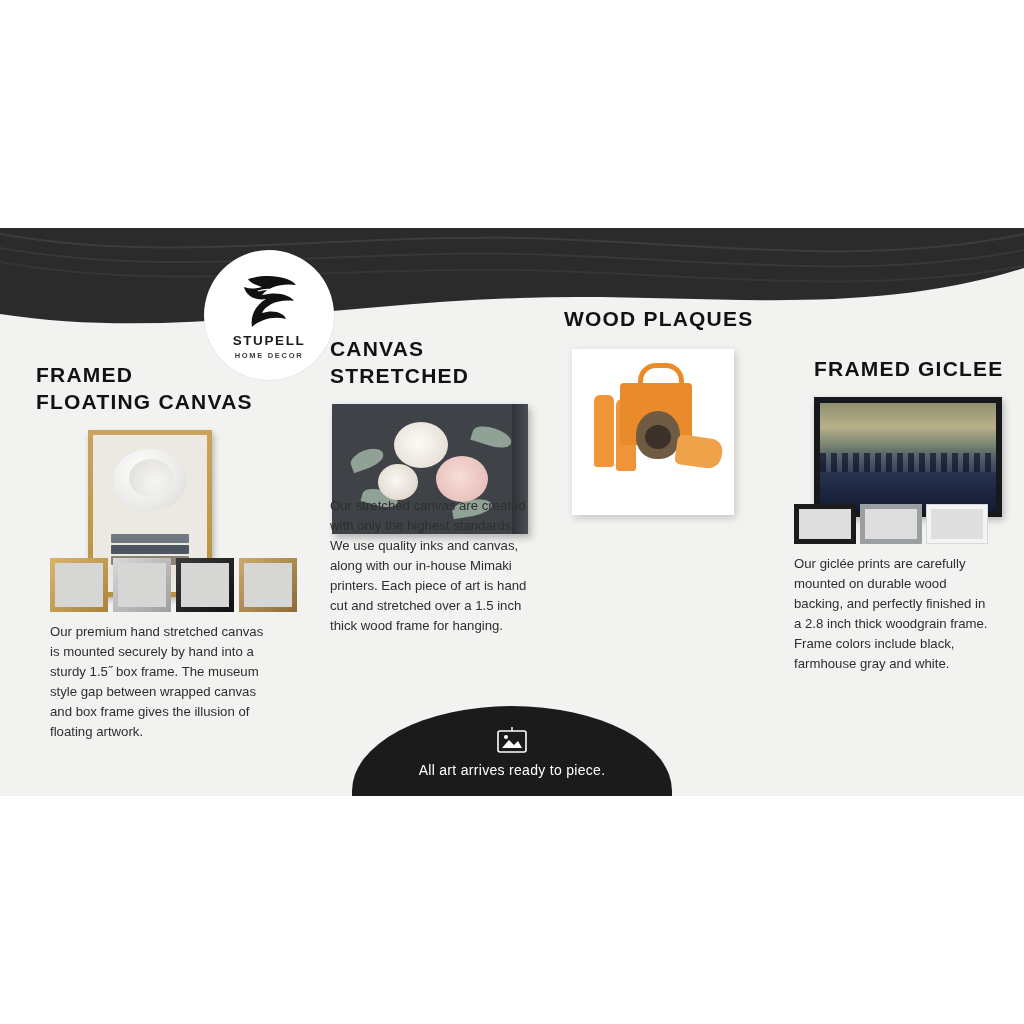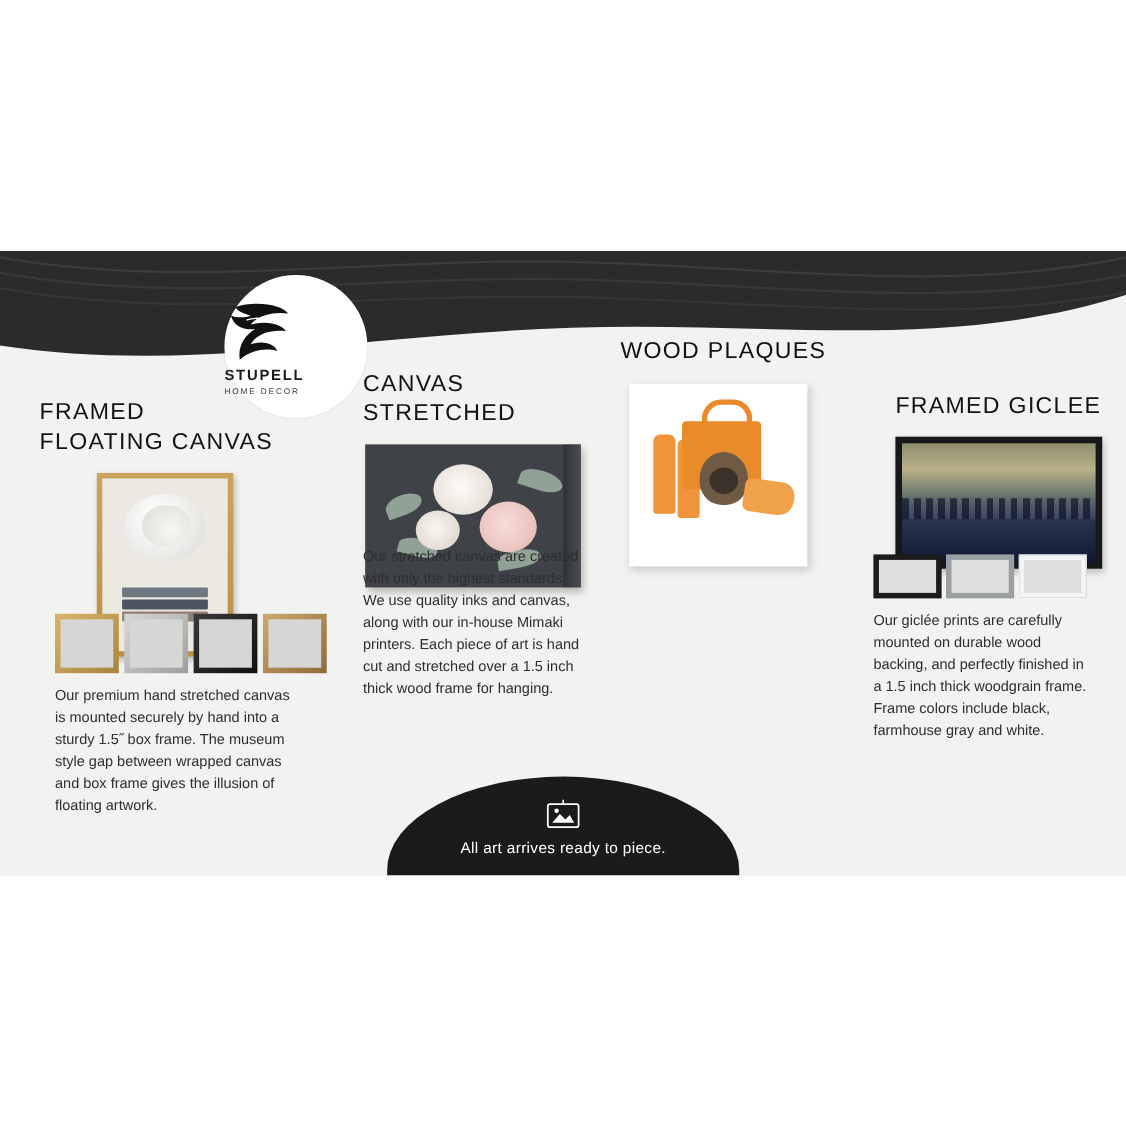"WOOD PLAQUES" .col-title { font-weight: normal -> bold }
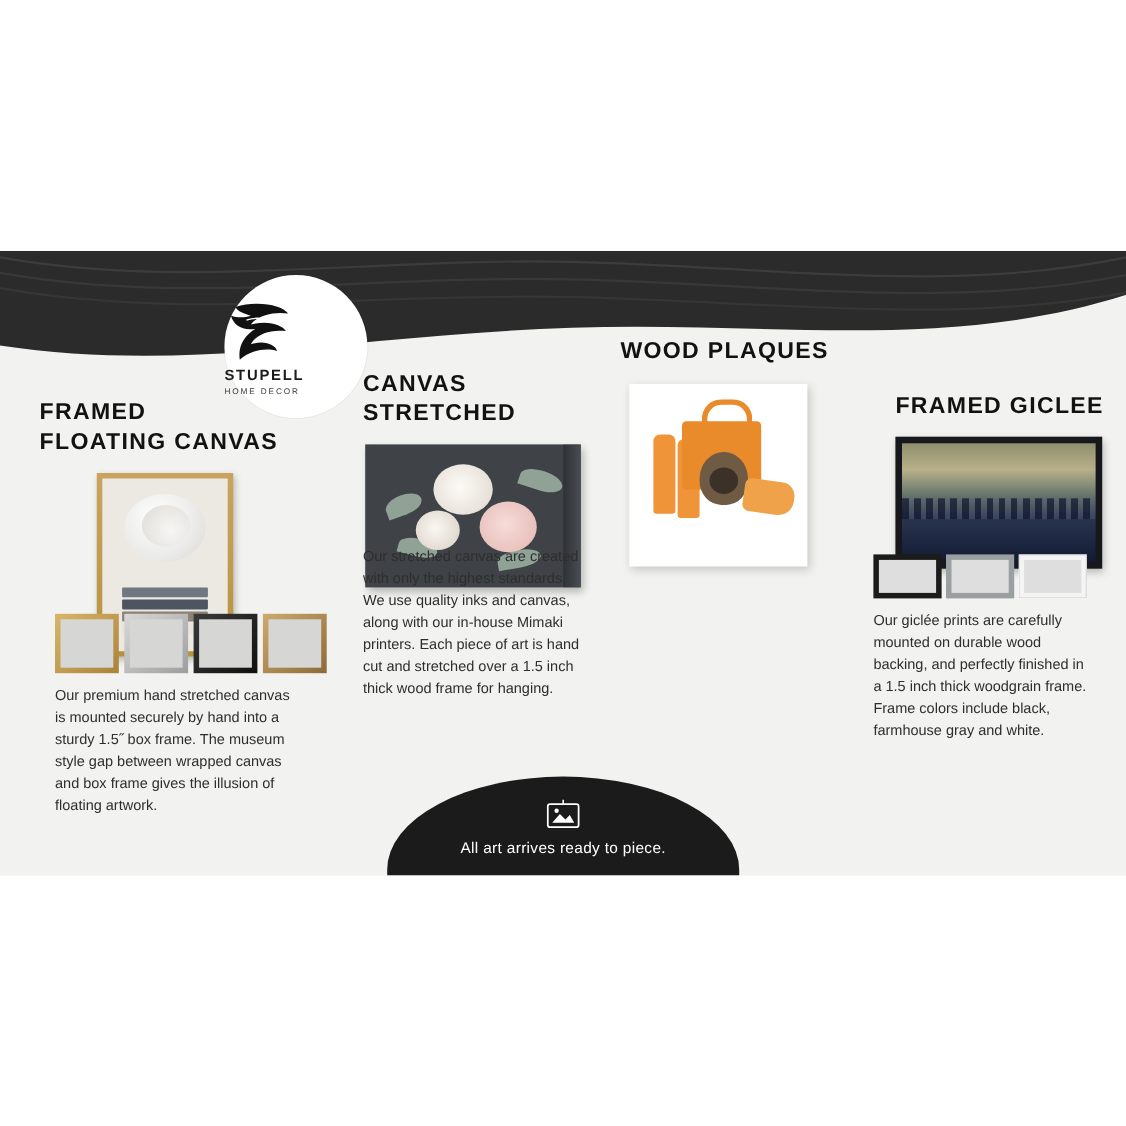"STUPELL" .logo-badge { align-items: flex-start -> center }
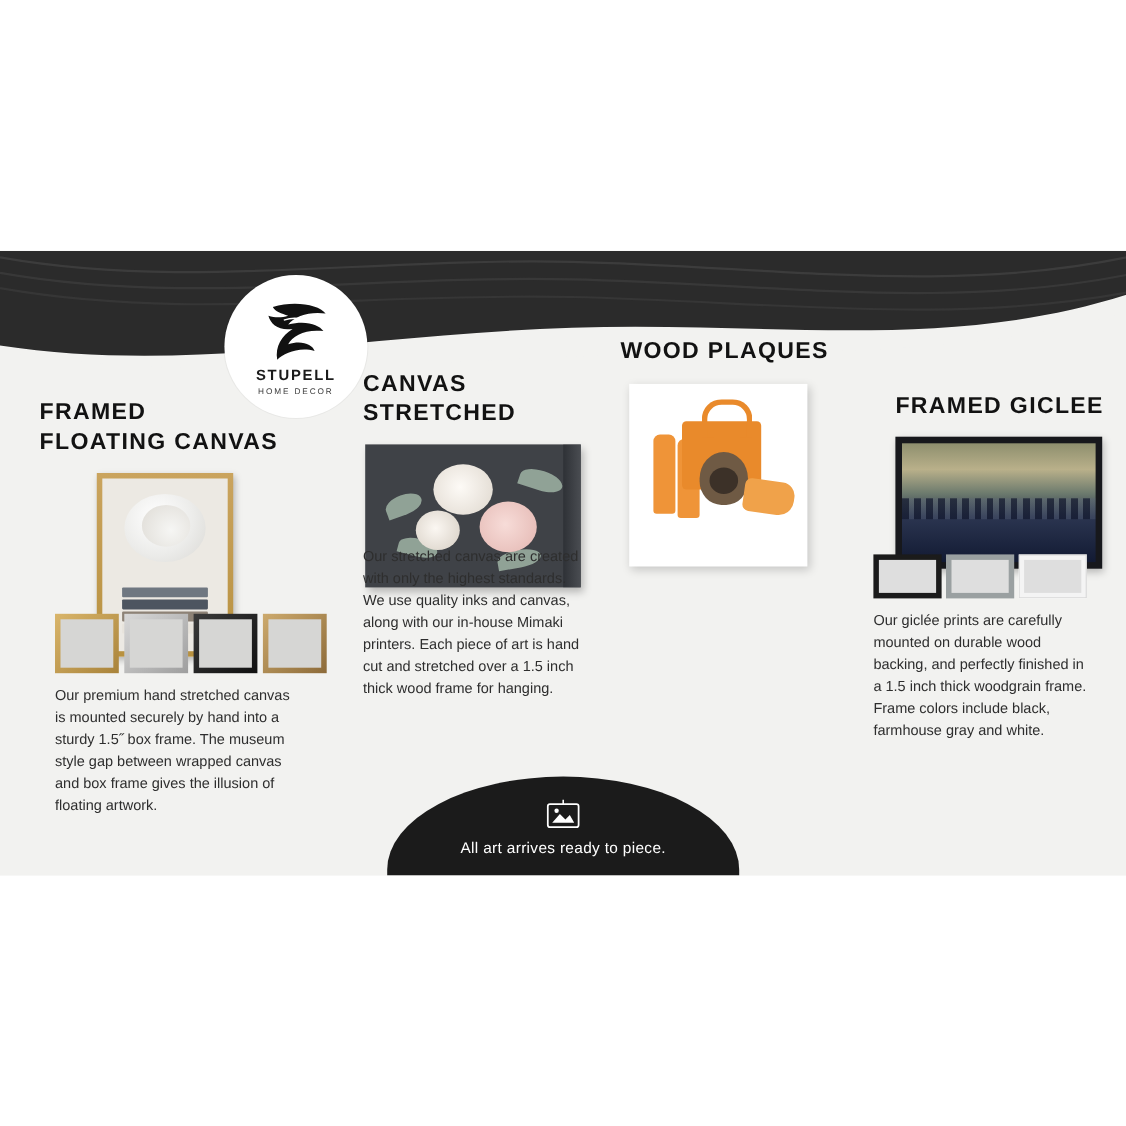"HOME DECOR" .logo-sub { font-weight: none -> bold }
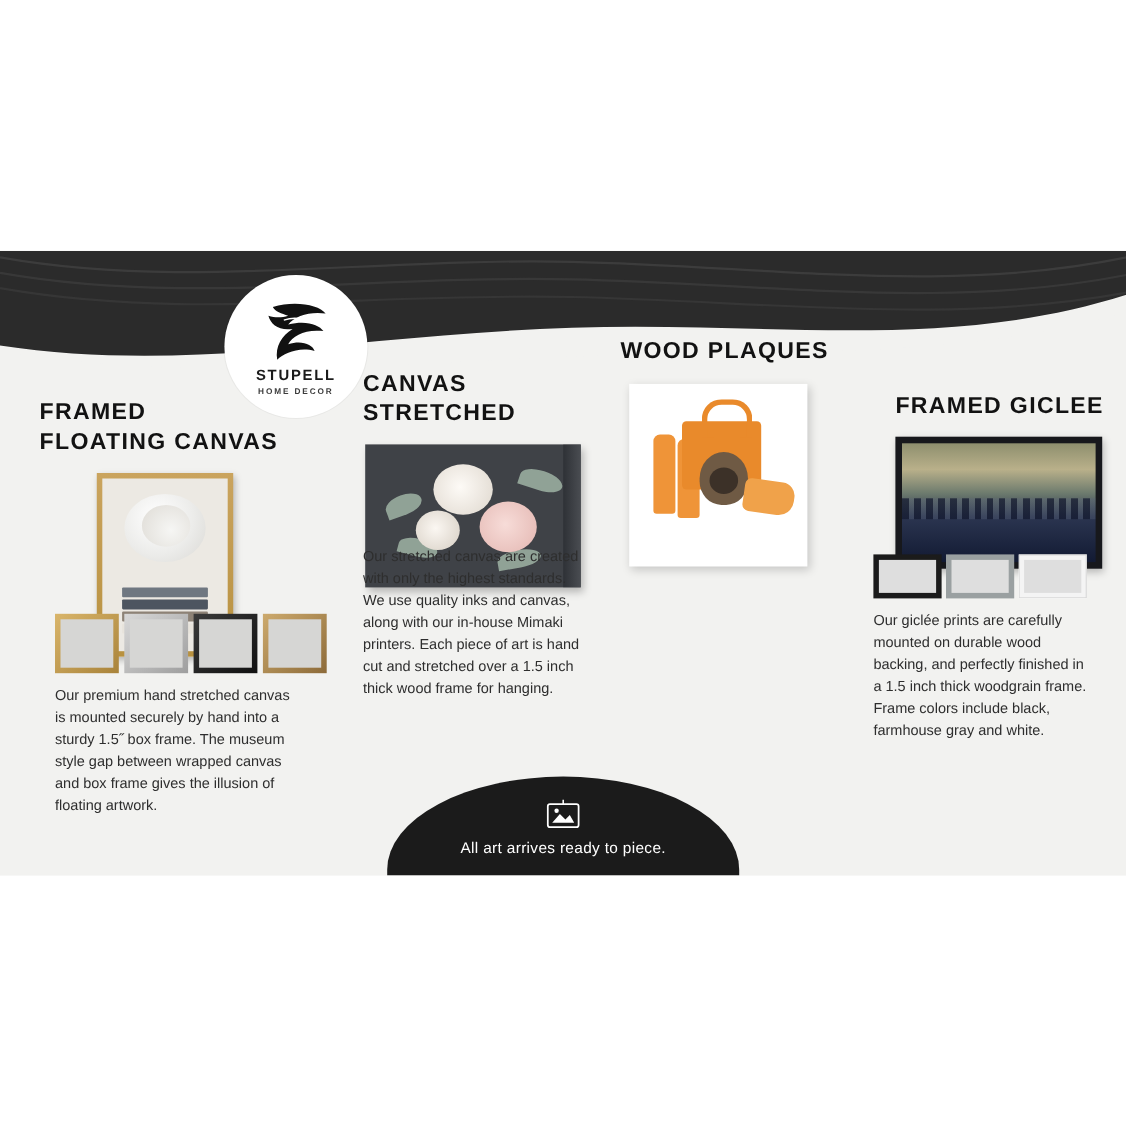"Our giclée prints are carefully" div.col-body { text: 1.5 -> 2.8 }
